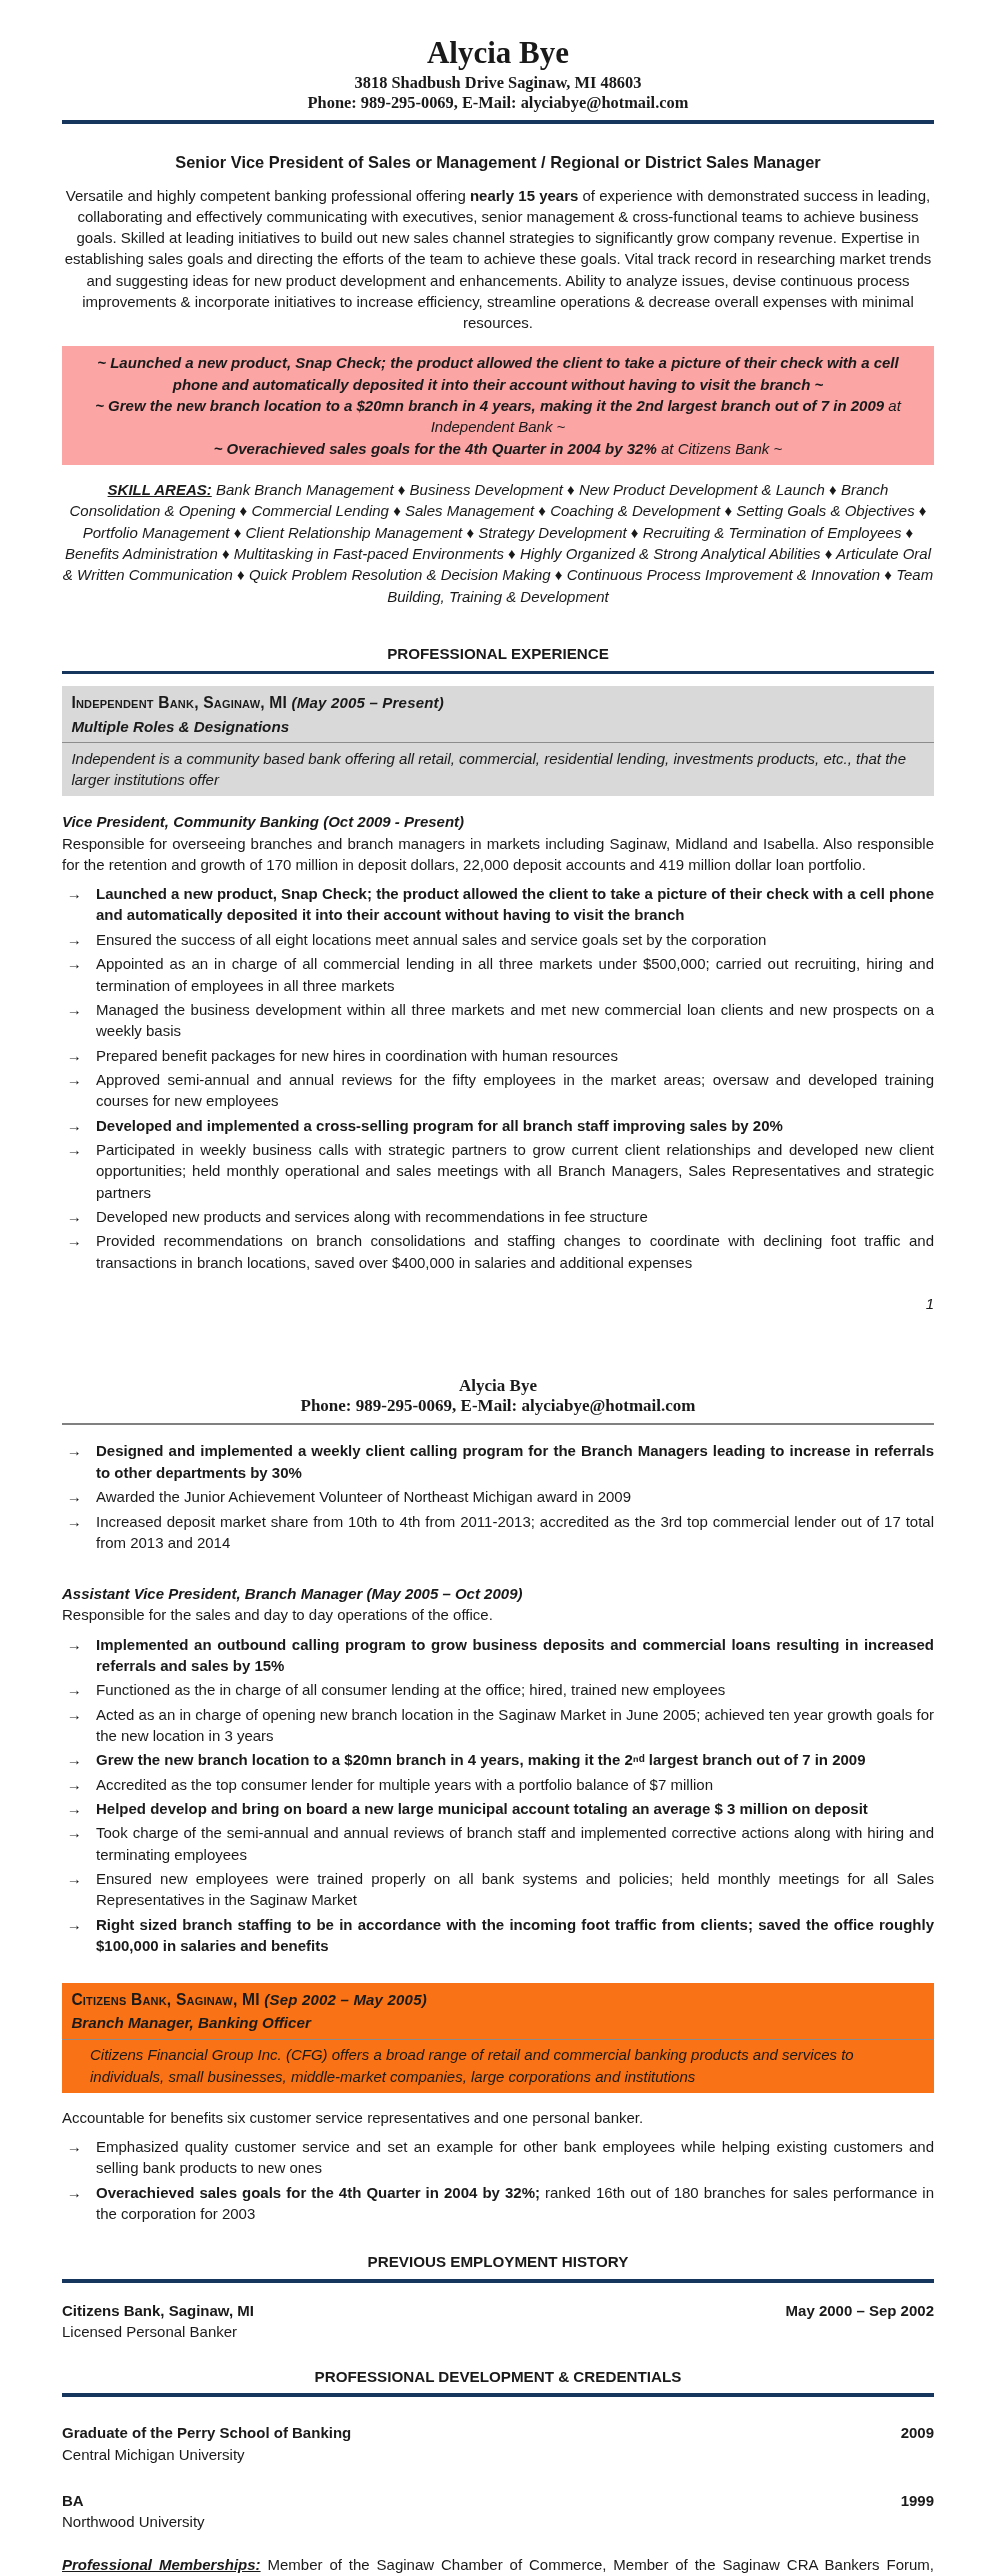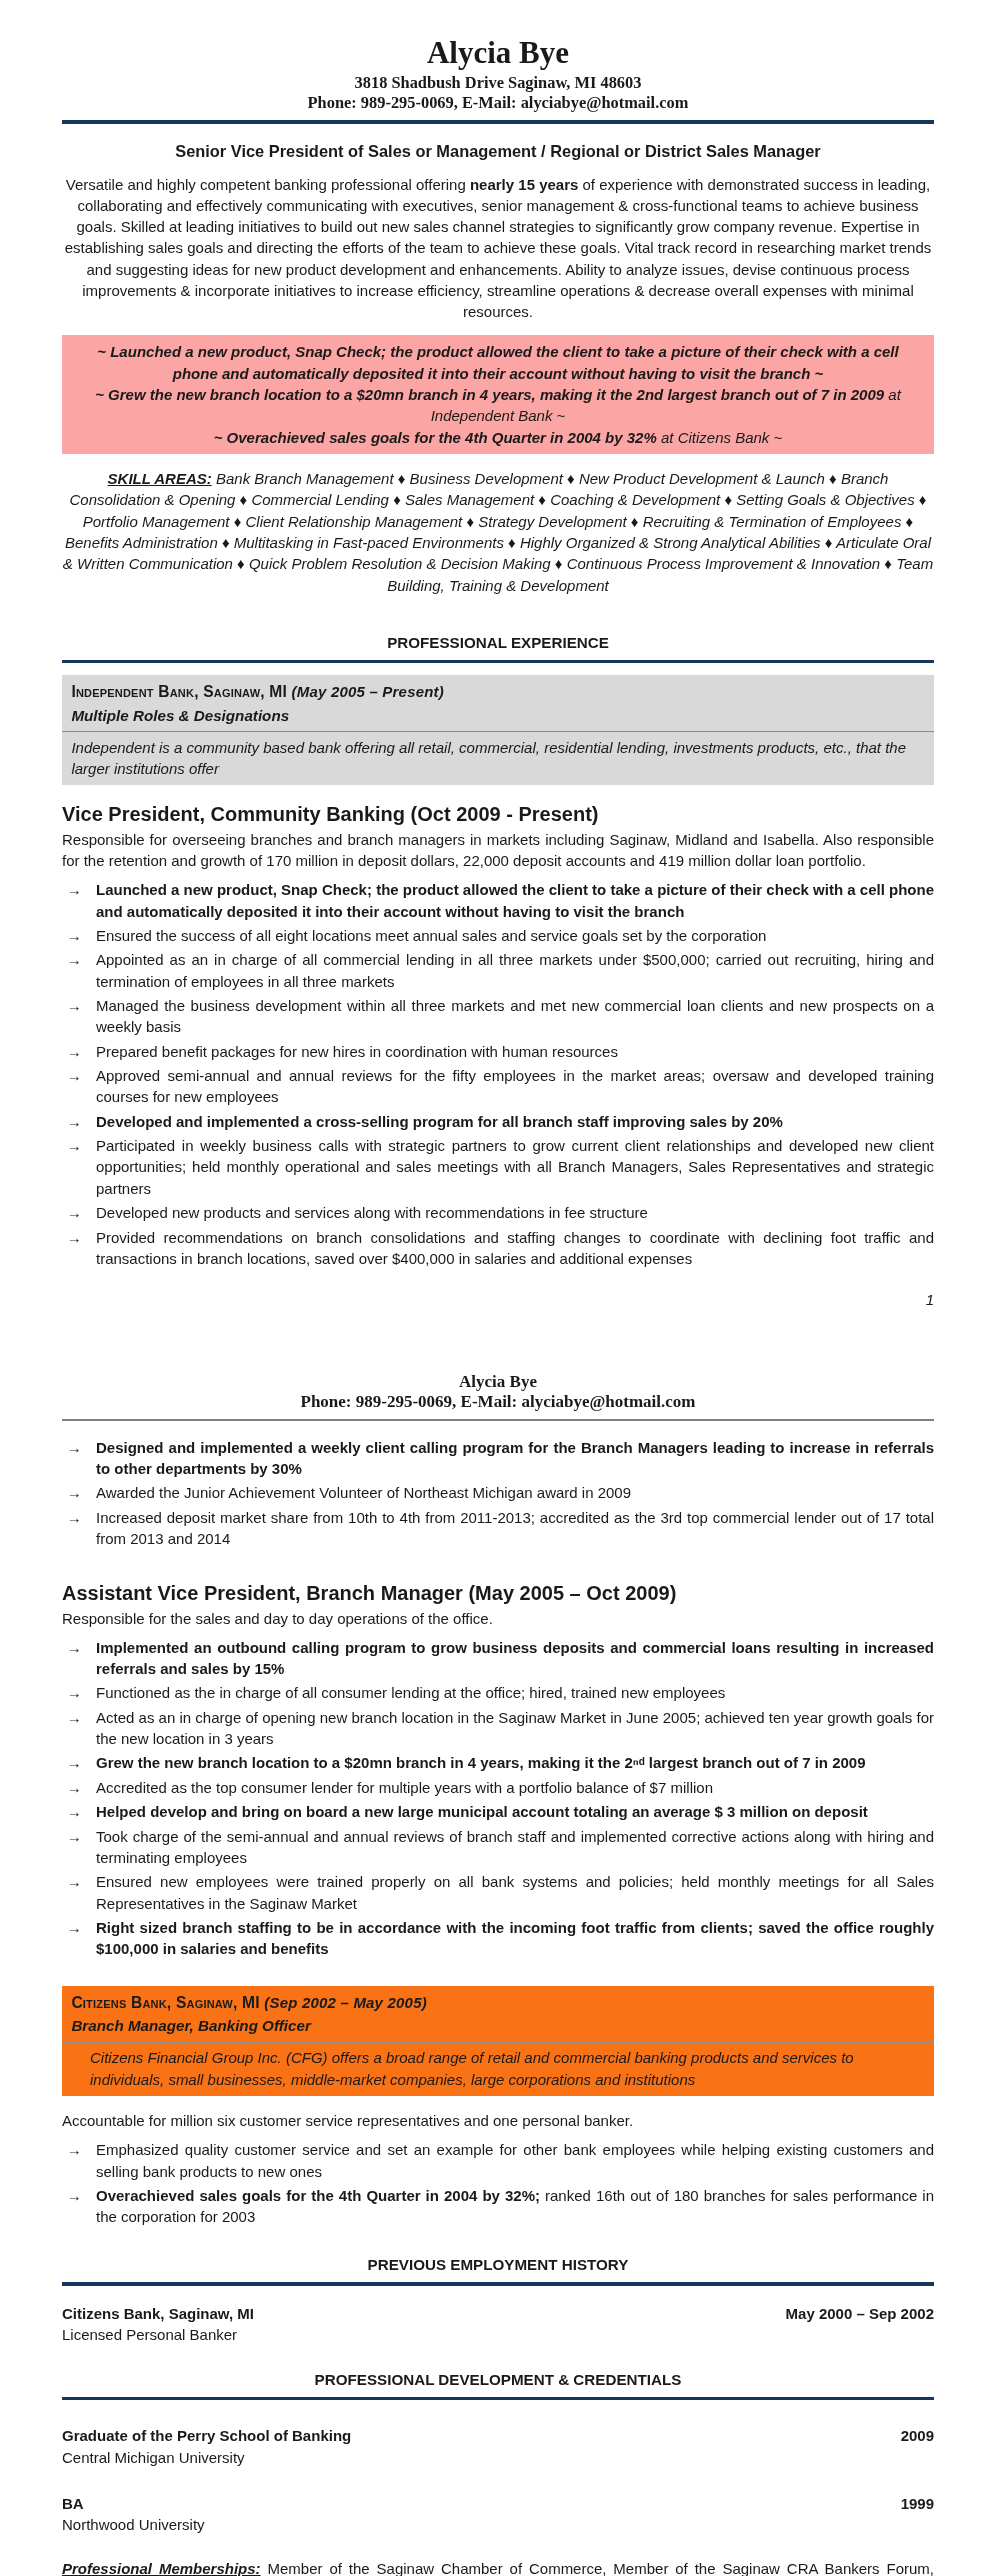"Senior Vice President of Sales" .objective { margin-top: 16px -> 27px }
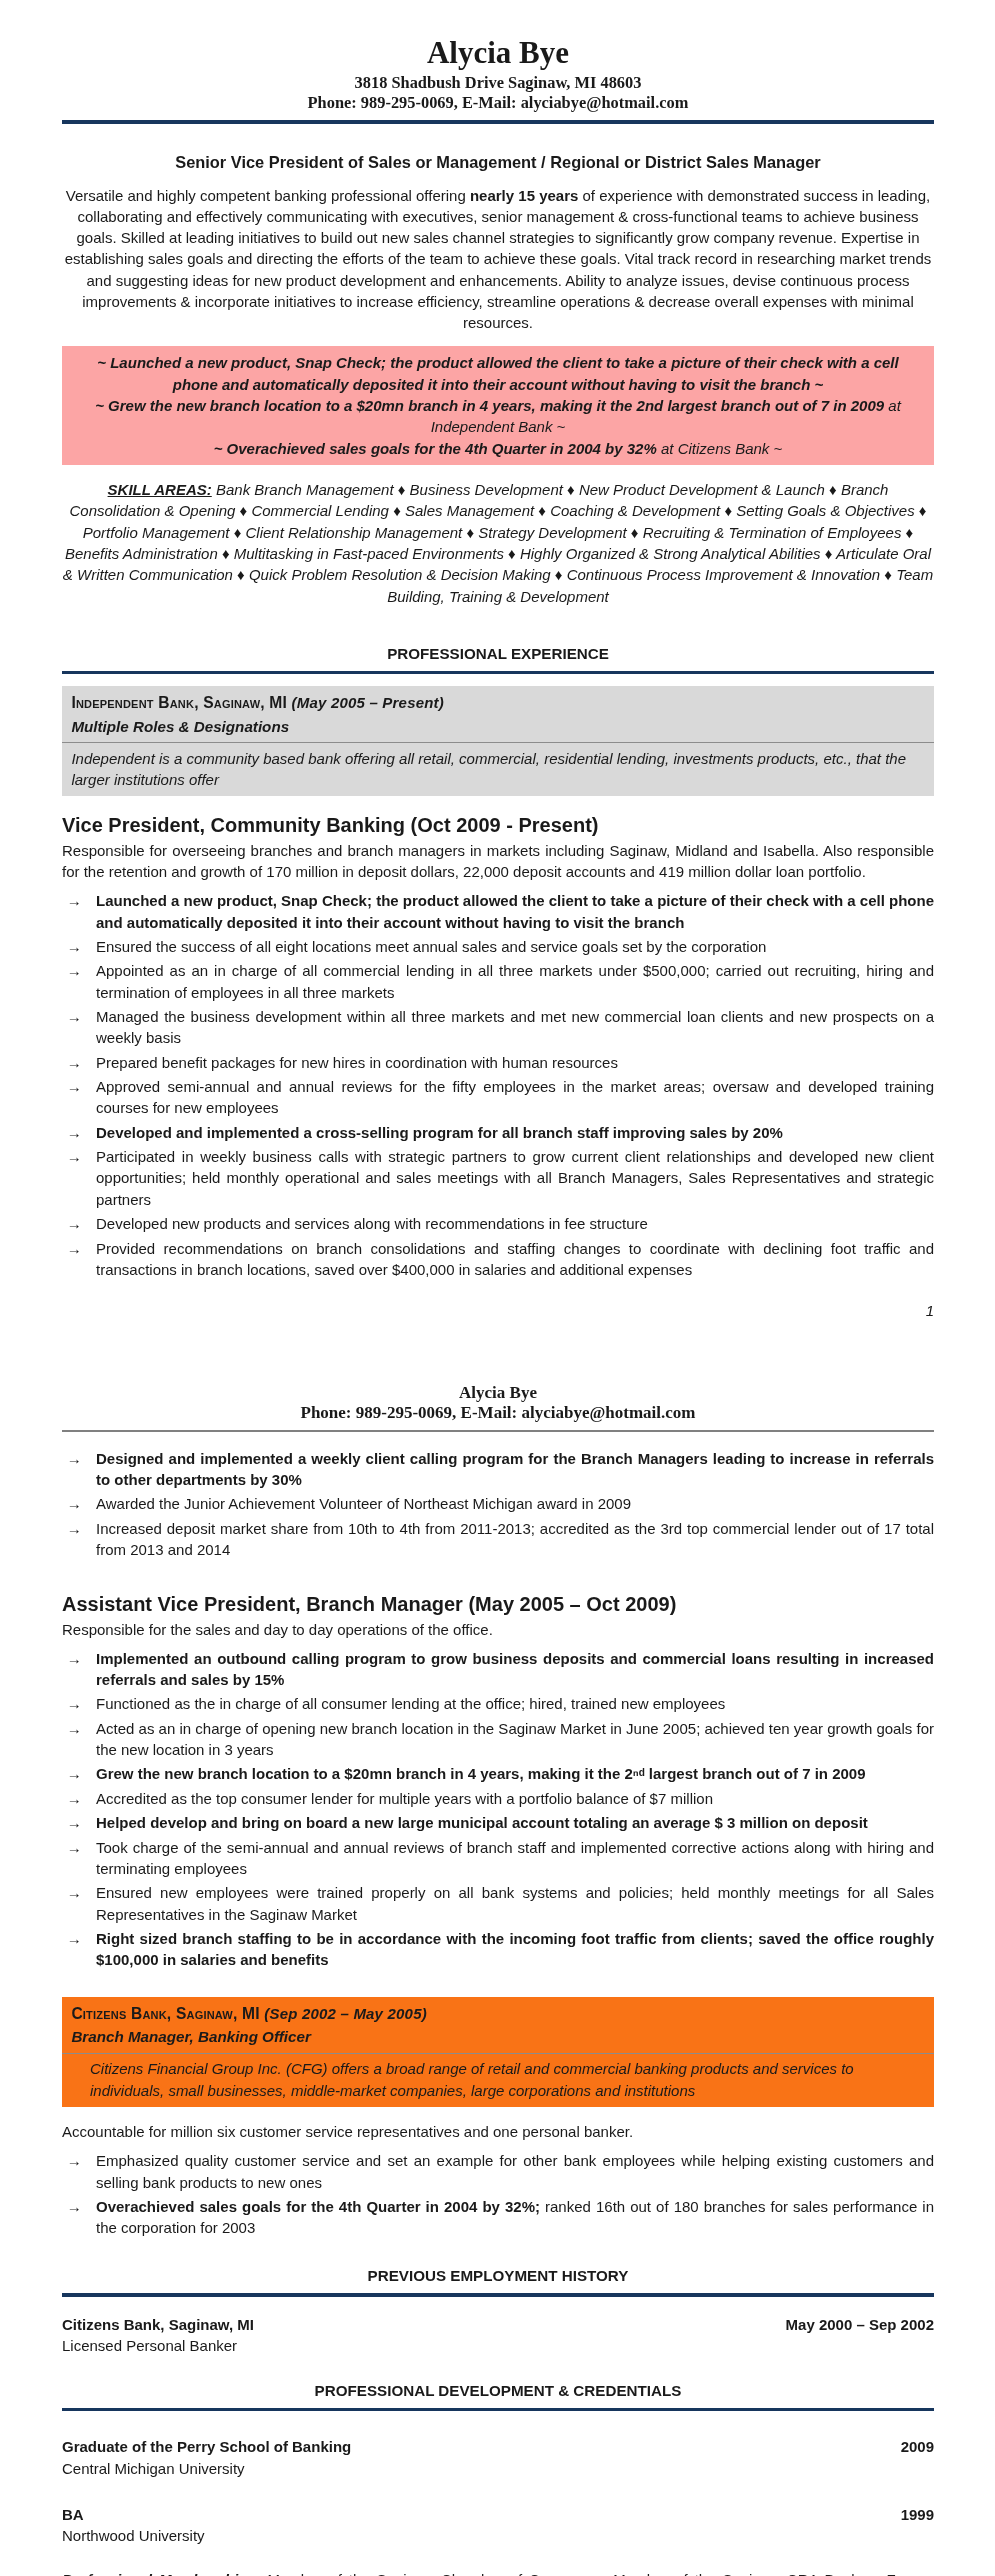"Vice President, Community Banking (Oct" .job-title { font-size: 20px -> 15px; font-style: none -> italic }
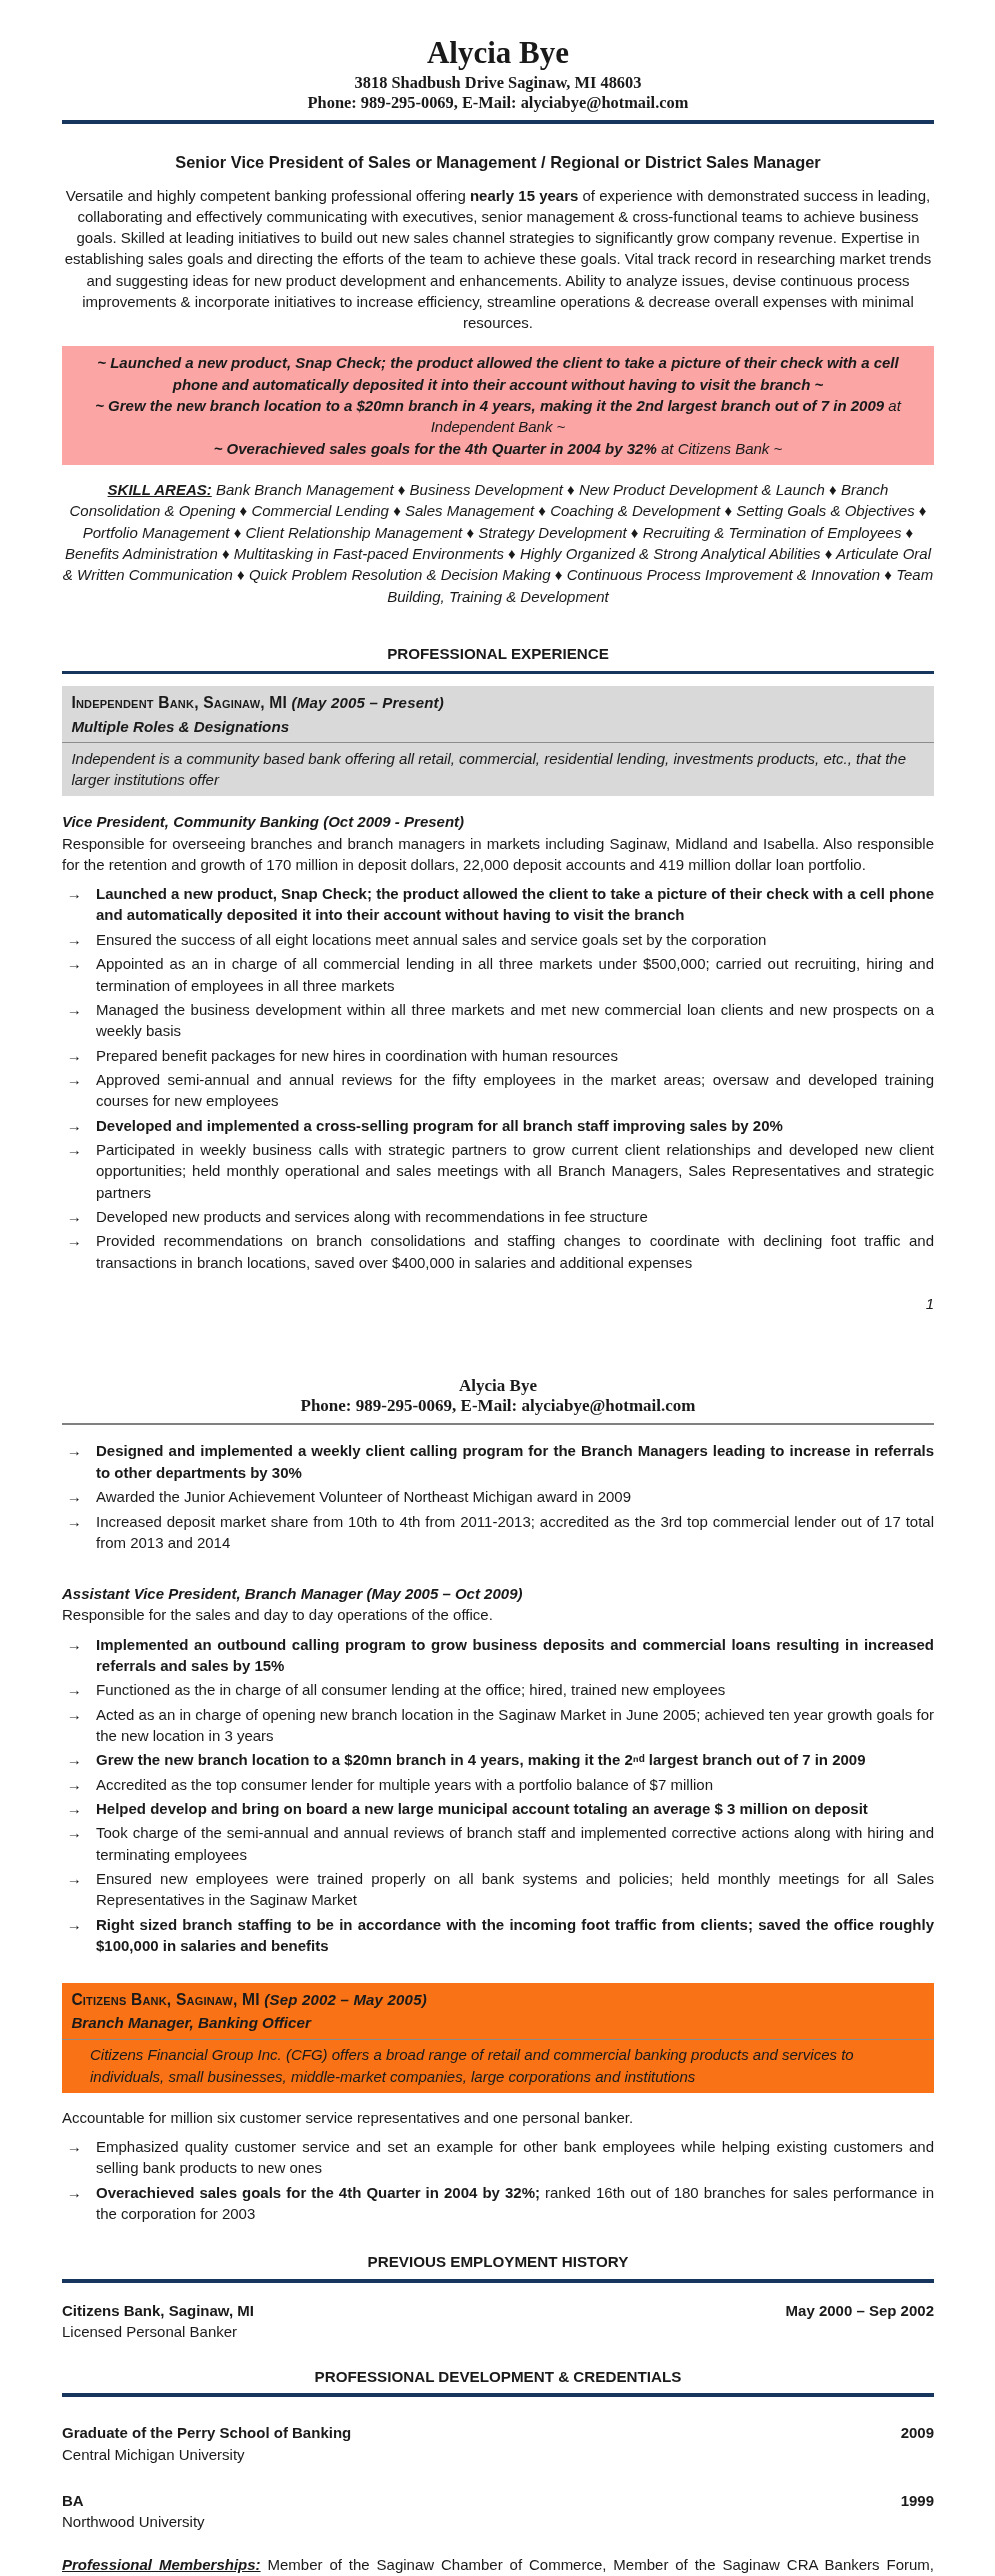"Accountable for million six customer" p.job-intro { text: million -> benefits }
